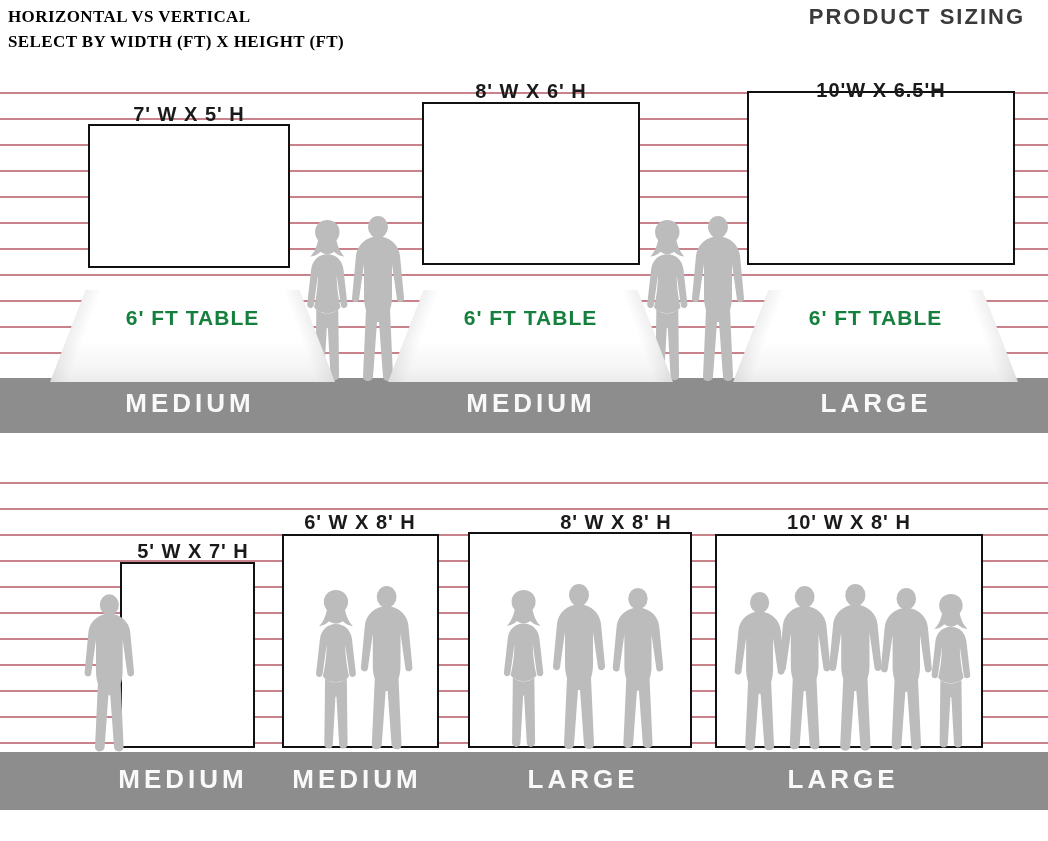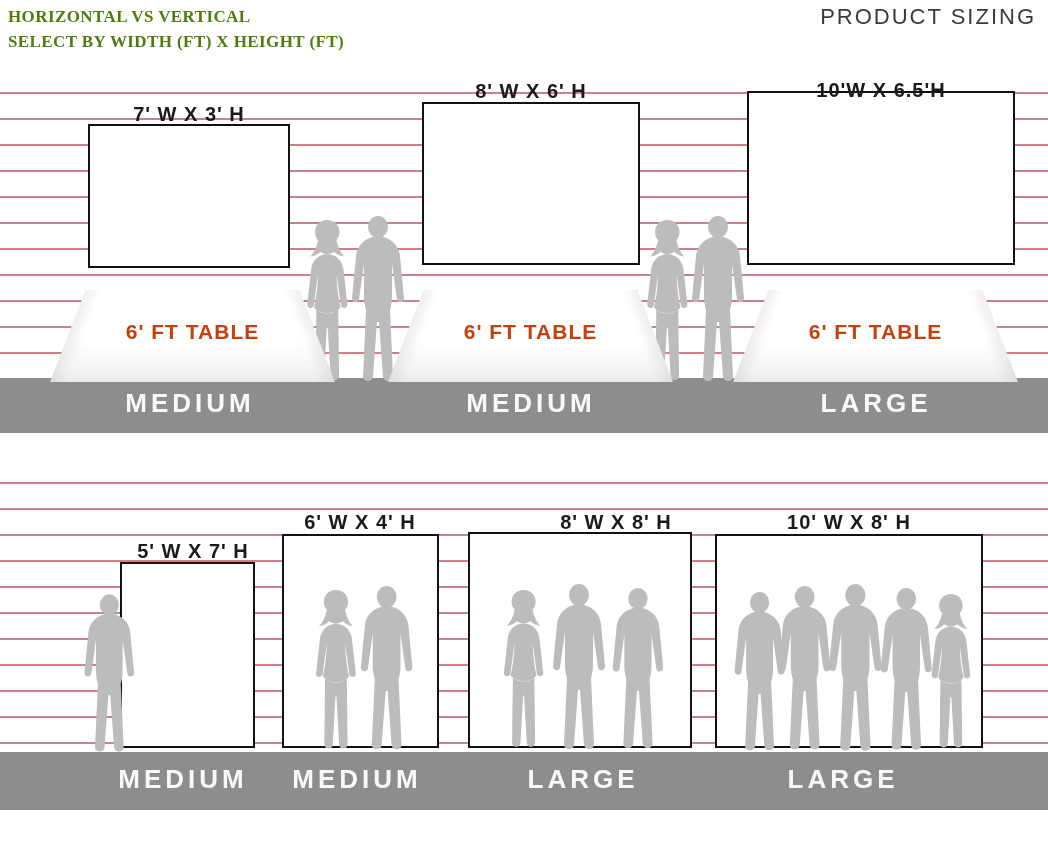"HORIZONTAL VS VERTICAL" .hdr { color: #4d7c0f -> #000000 }
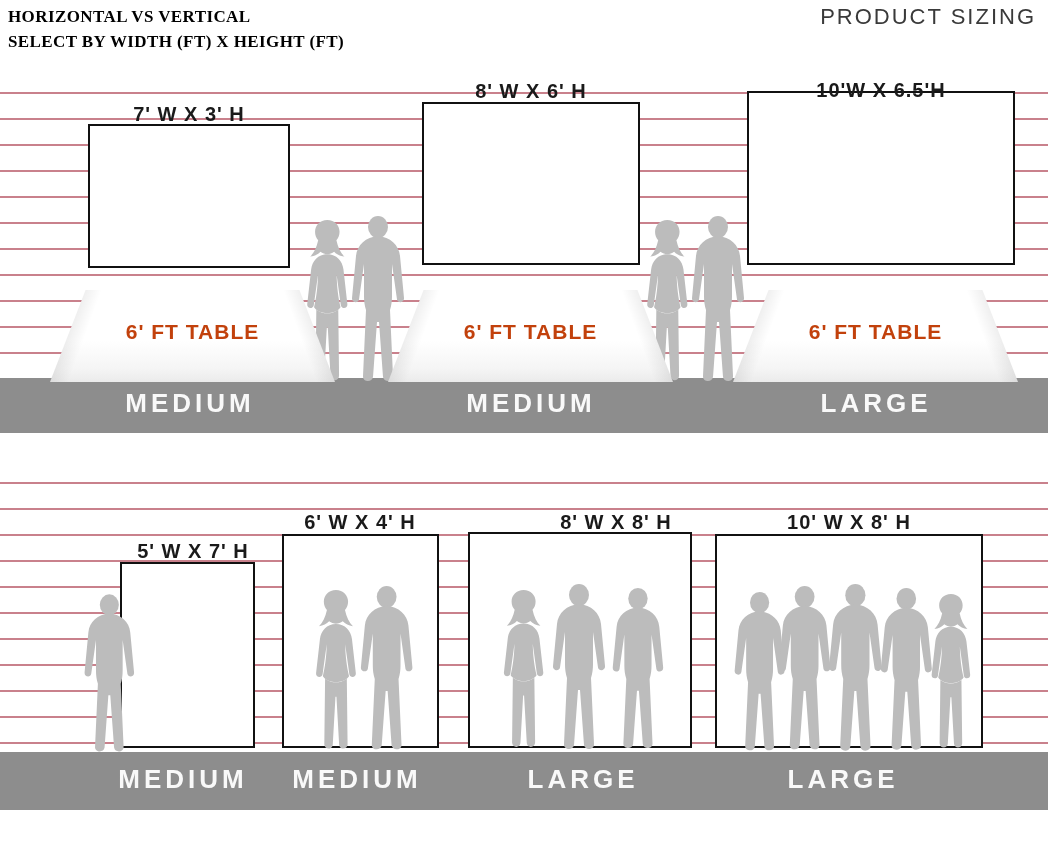"PRODUCT SIZING" .product-sizing { font-weight: 400 -> 700; right: 12px -> 23px }
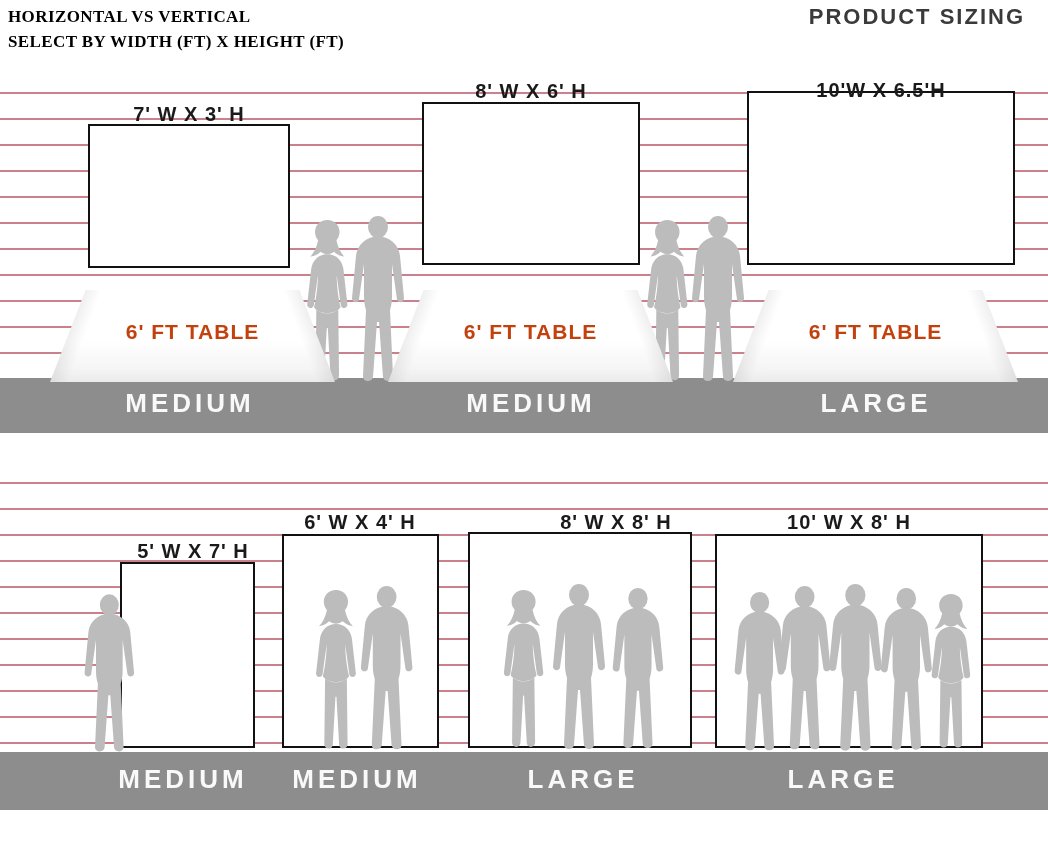"7' W X 3' H" div.size-label { text: 3' -> 5' }
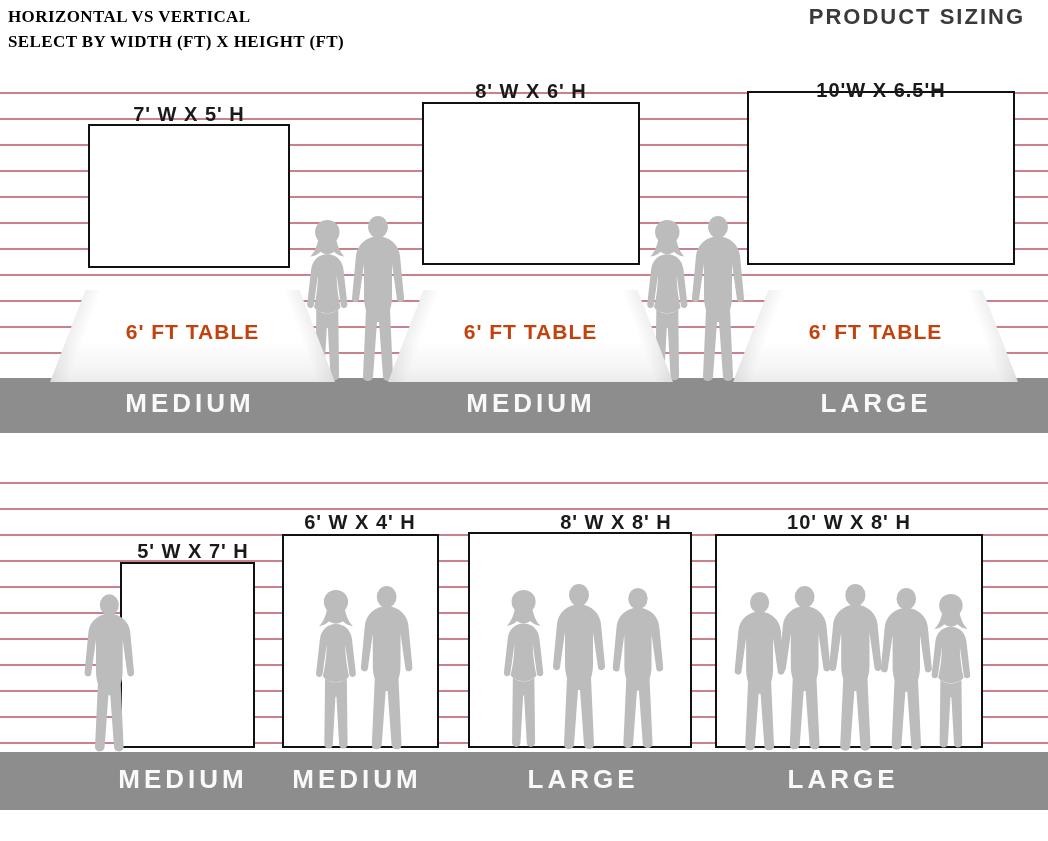"6' FT TABLE" .table-label { color: #c2410c -> #15803d; top: 30px -> 16px }
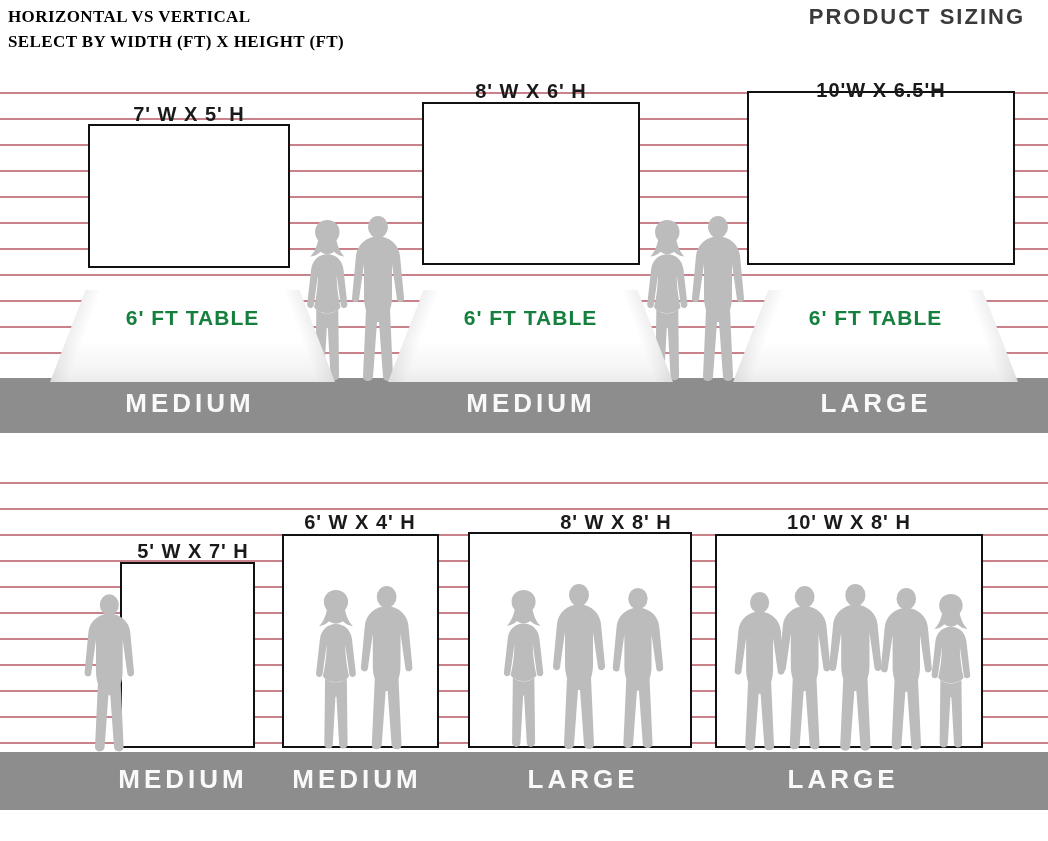"6' W X 4' H" div.size-label { text: 4' -> 8' }
